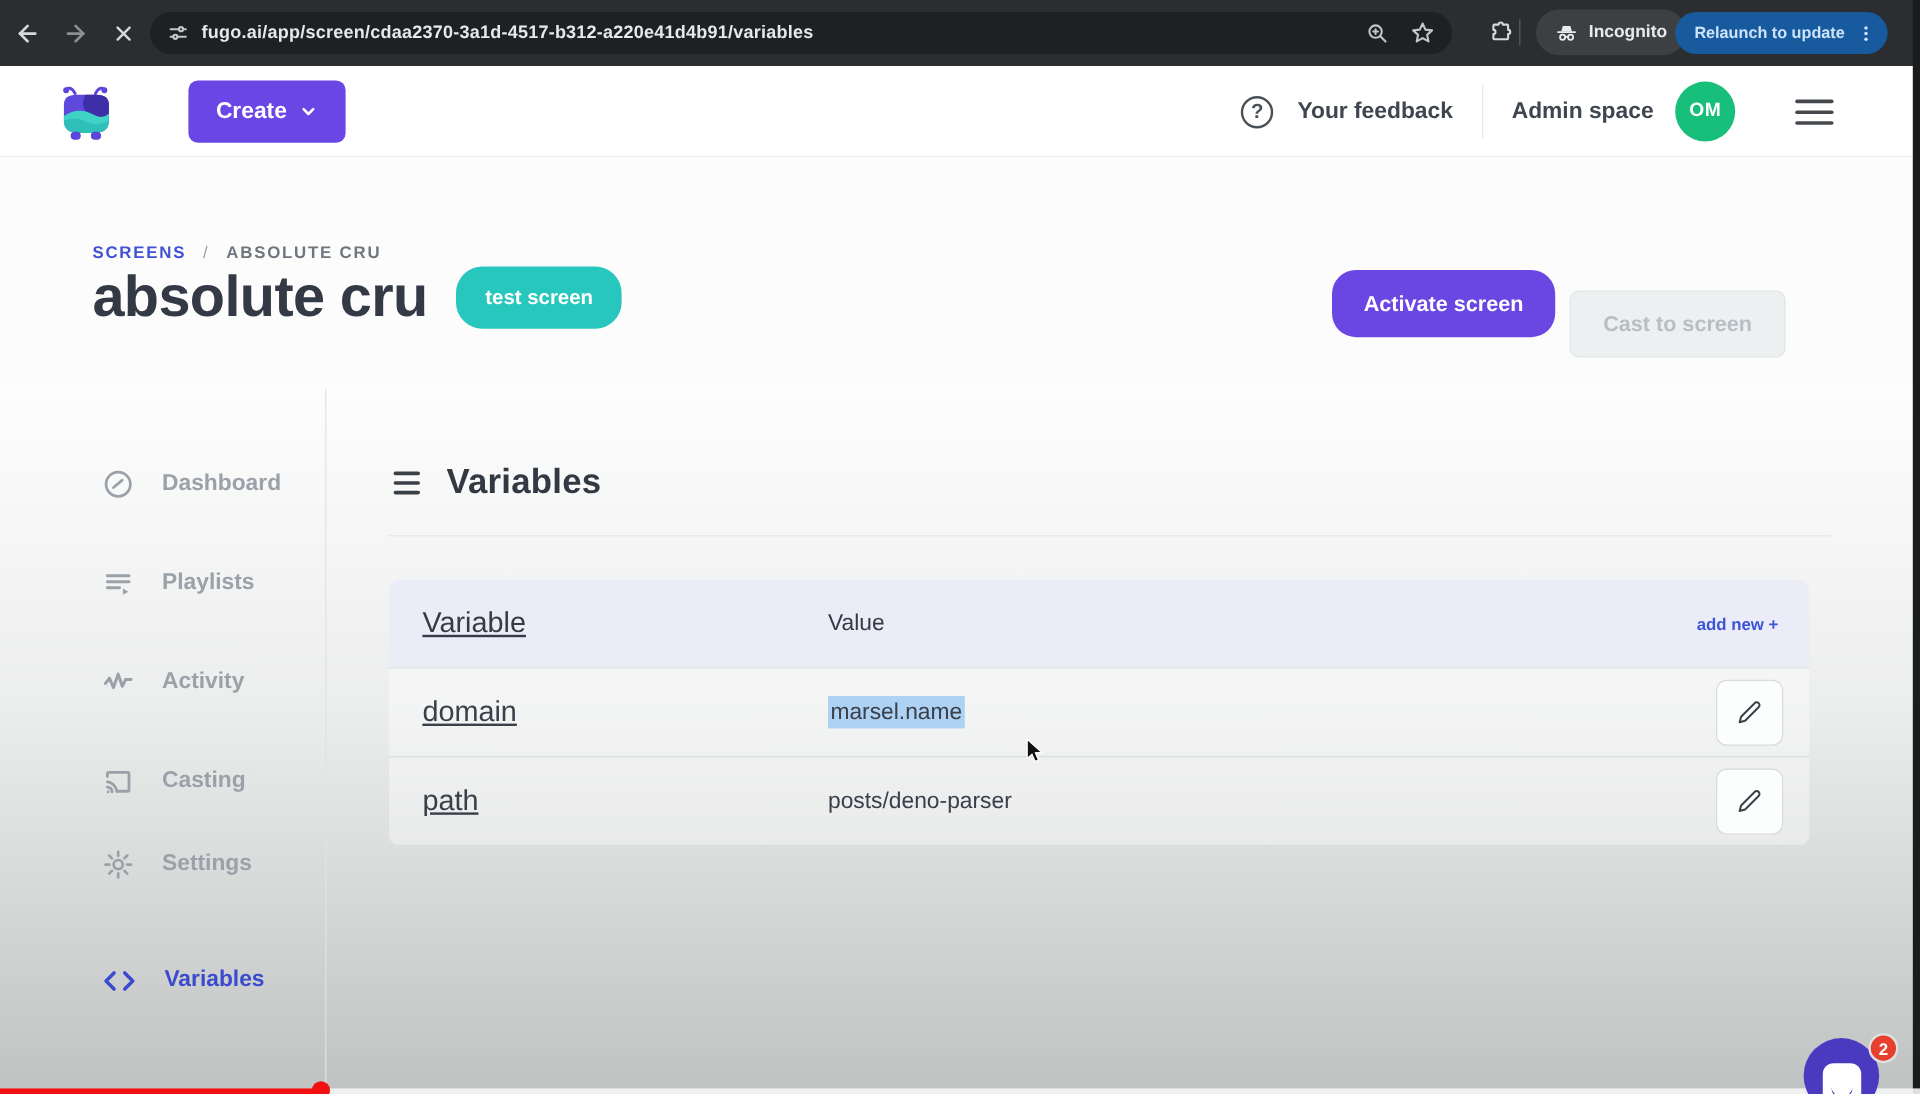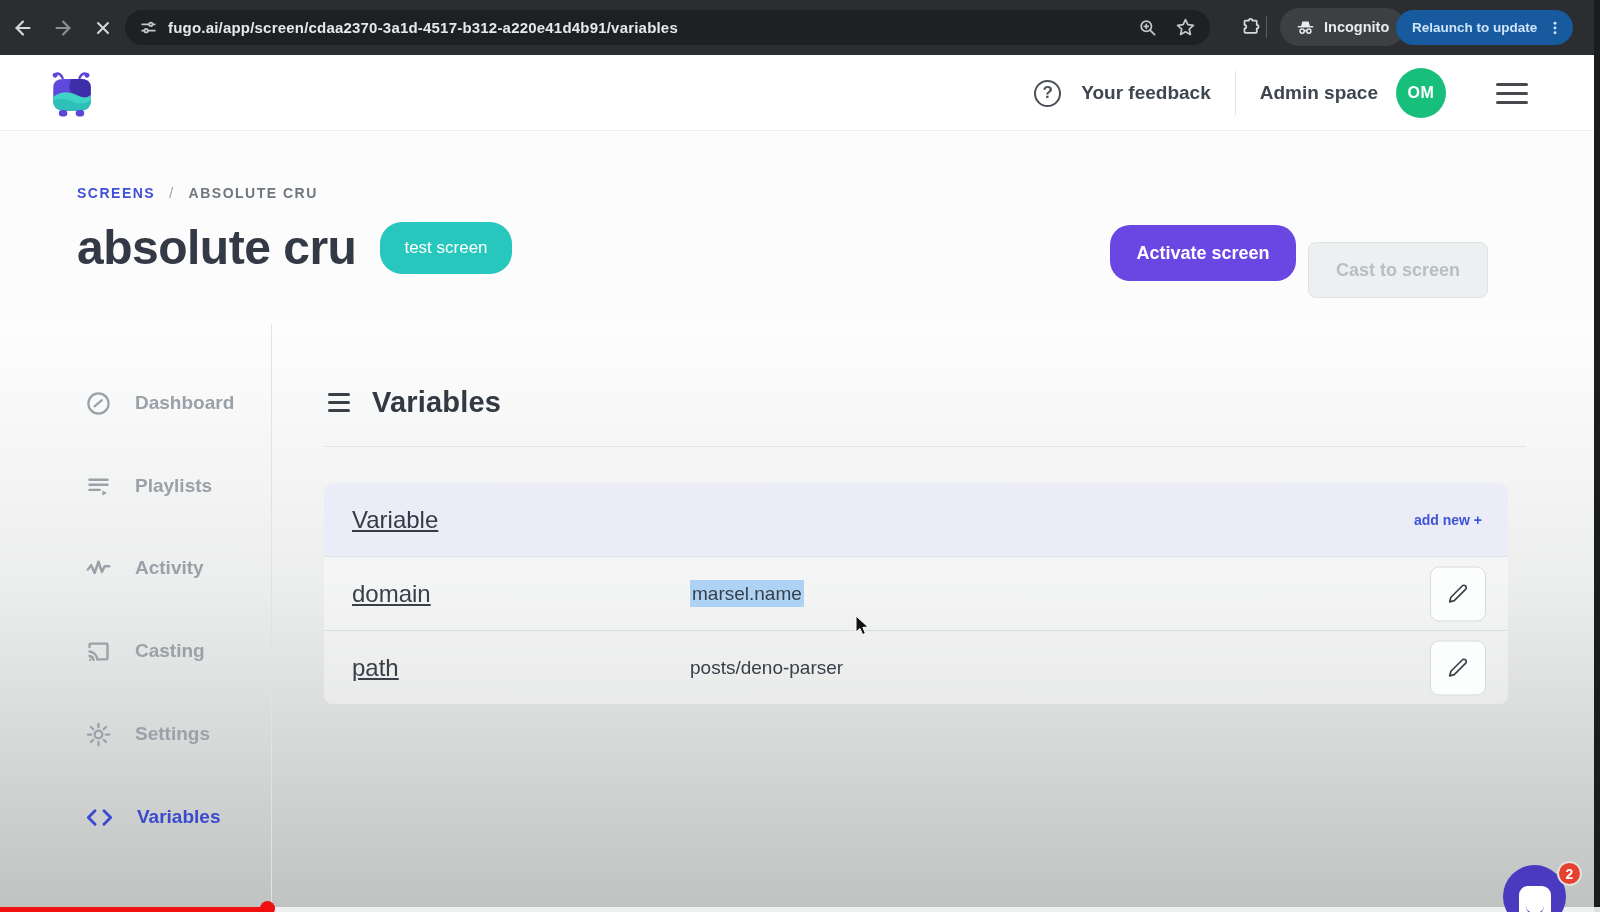"Create" div.create-btn { html: none -> <div> <span>Create</span> <svg> <path></path> </svg> </div> }
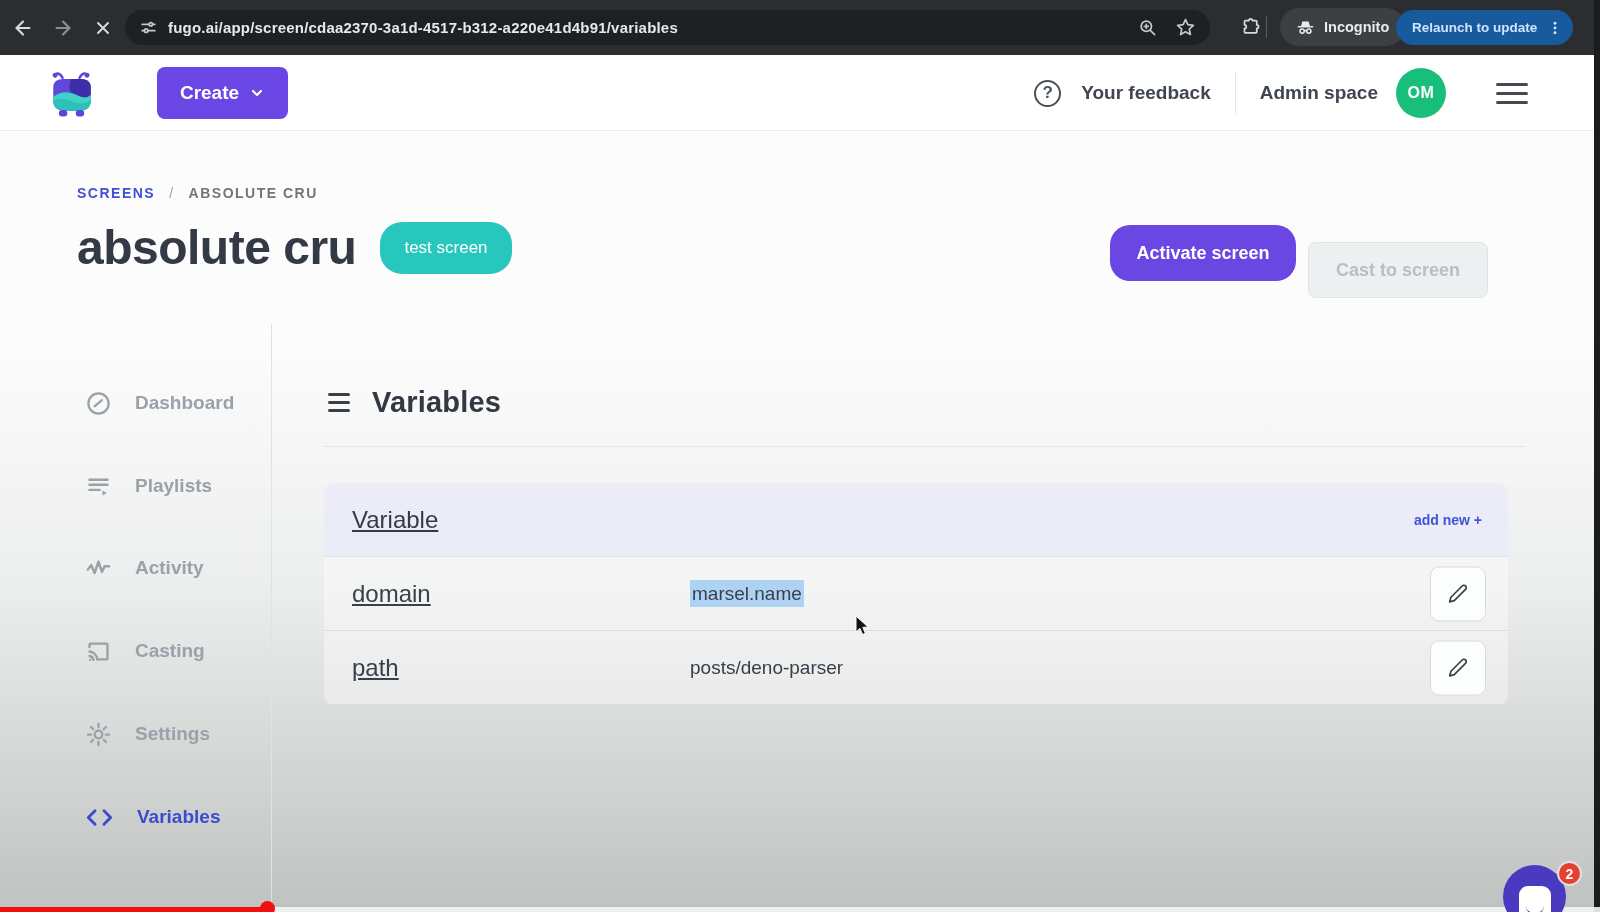"SCREENS" .crumbs { top: 53px -> 70px }
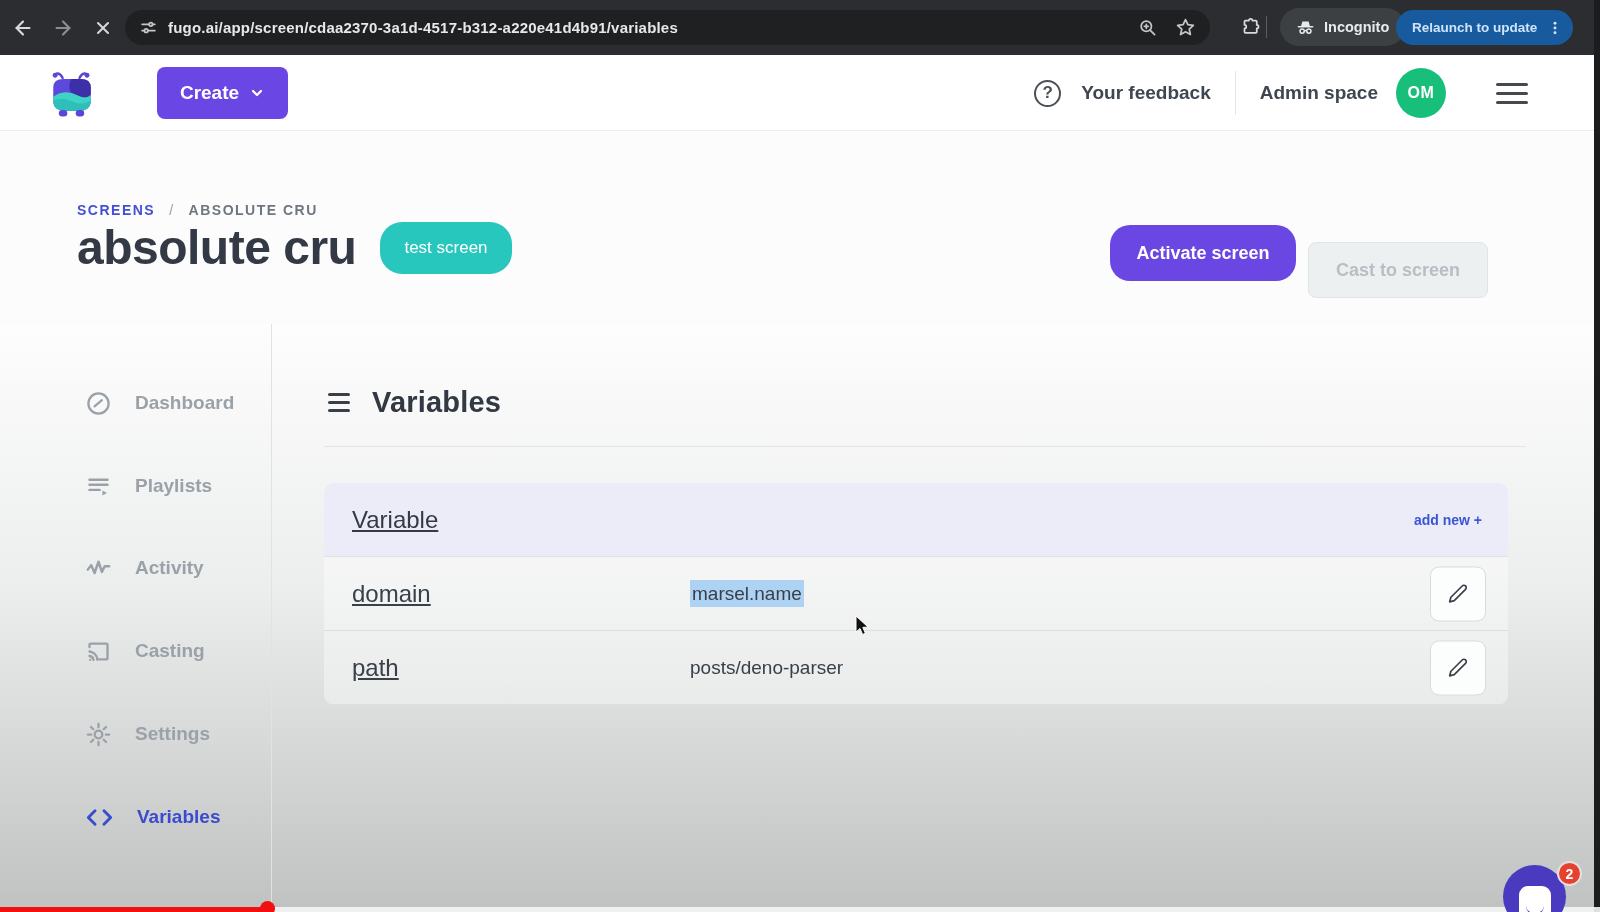"test screen" .badge-teal { font-weight: 400 -> 700 }
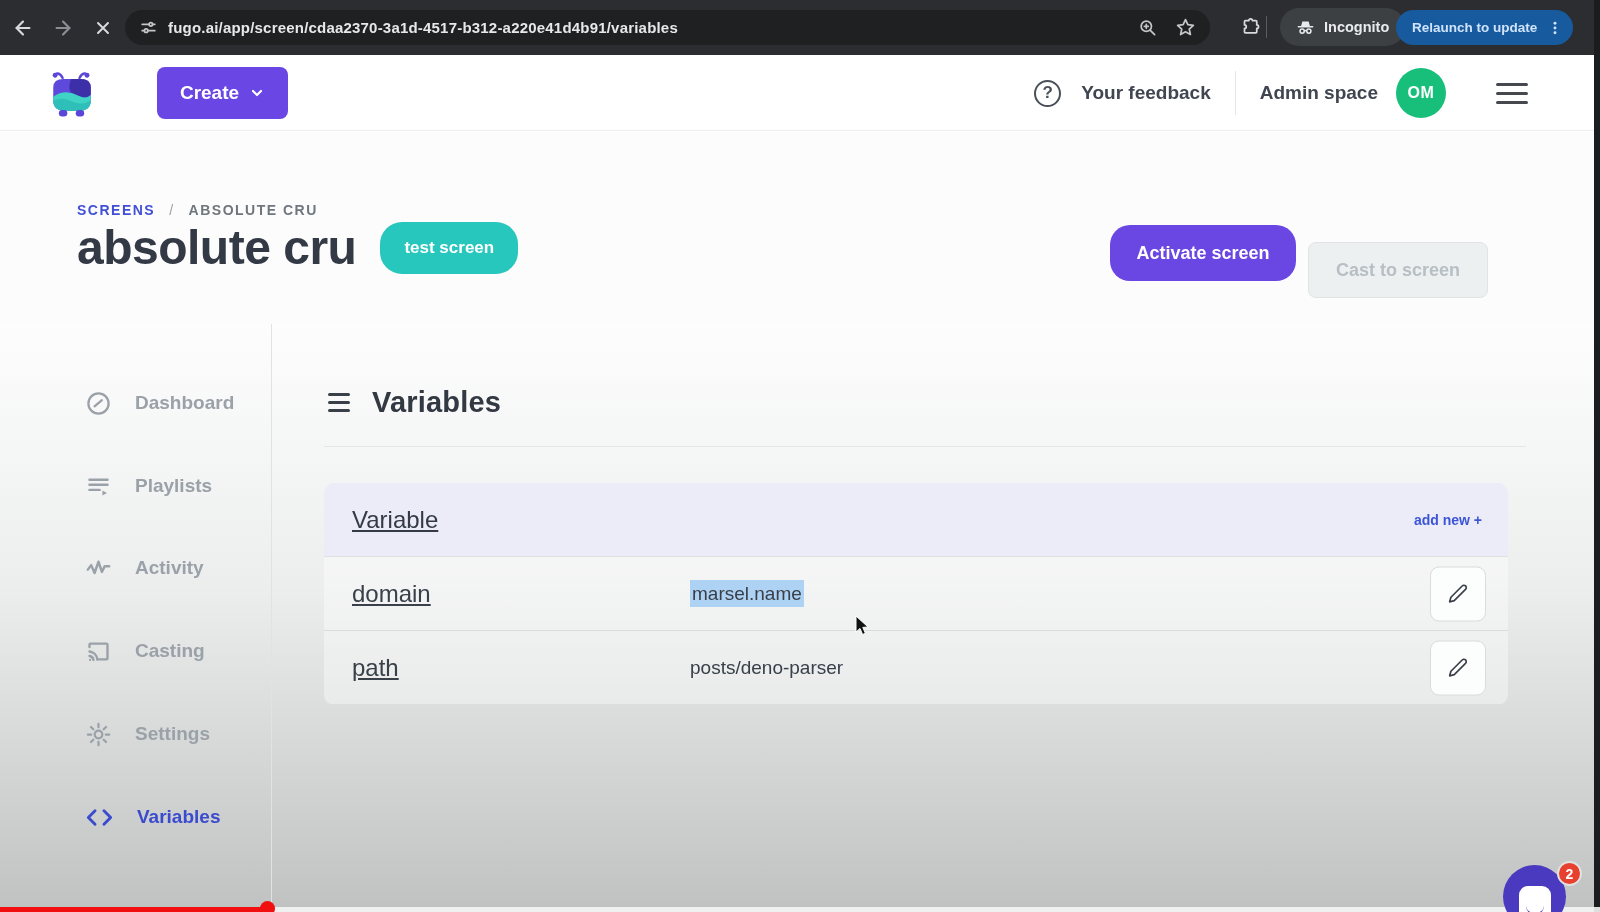"Value" span.c-val { html: none -> <span>Value</span> }
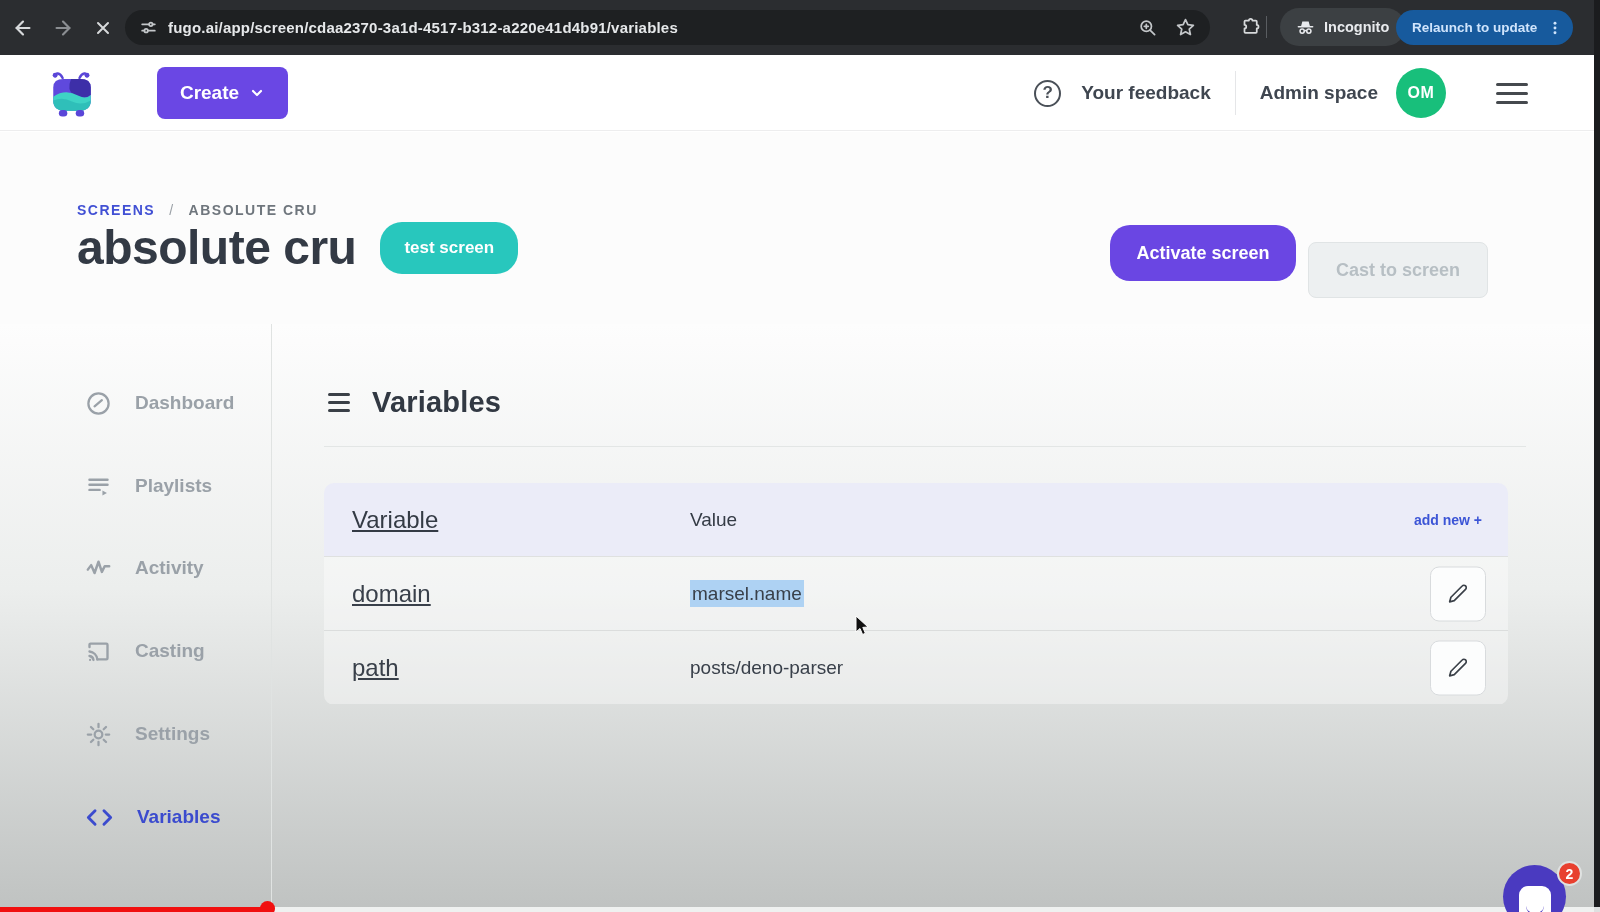"Settings" div.side-item { top: 390px -> 376px }
